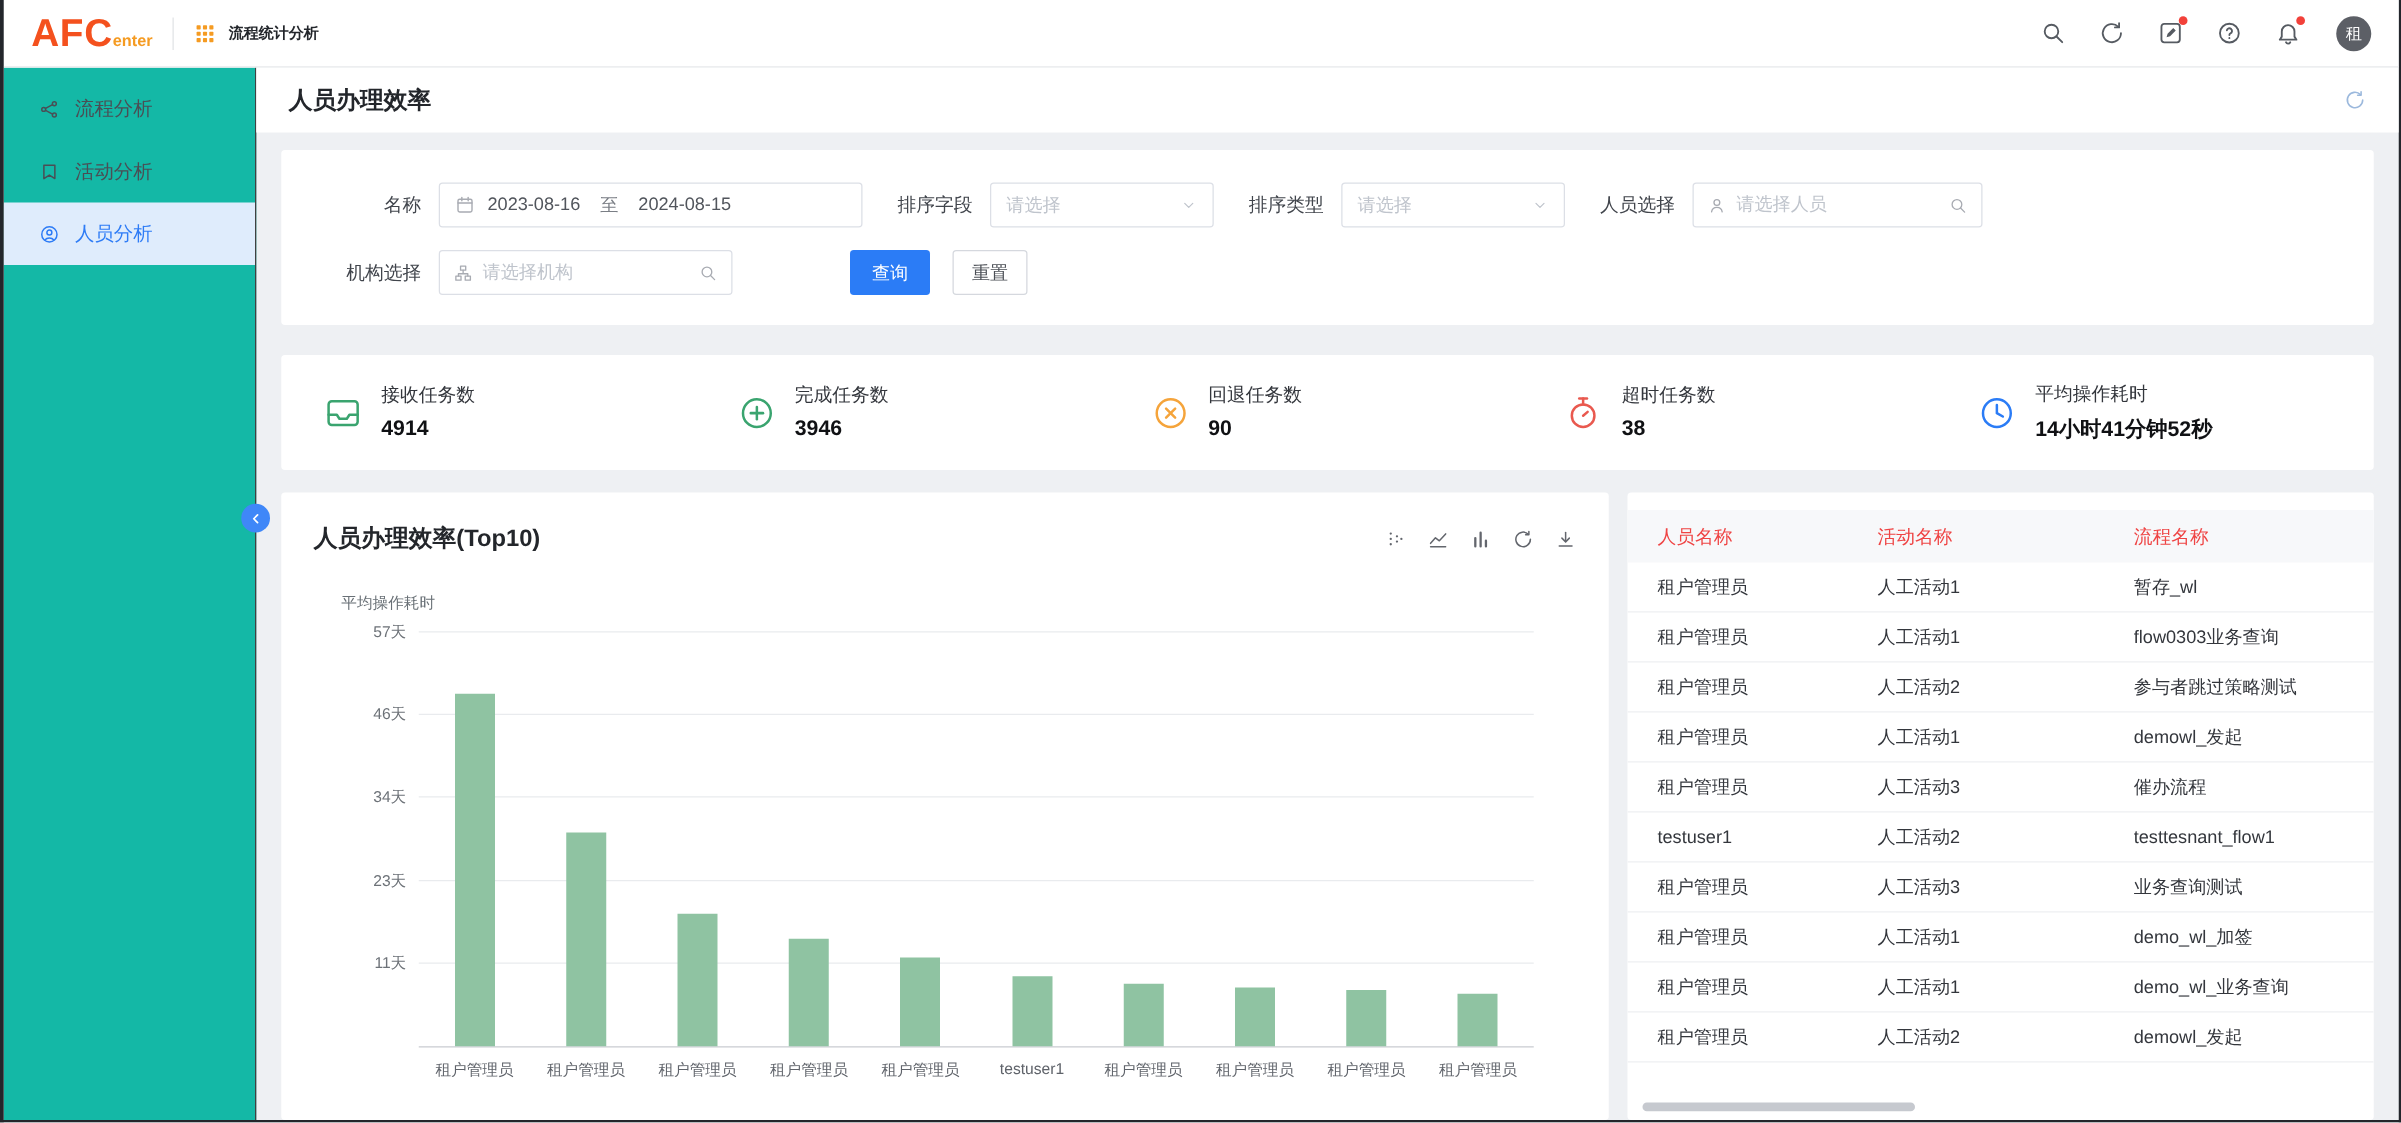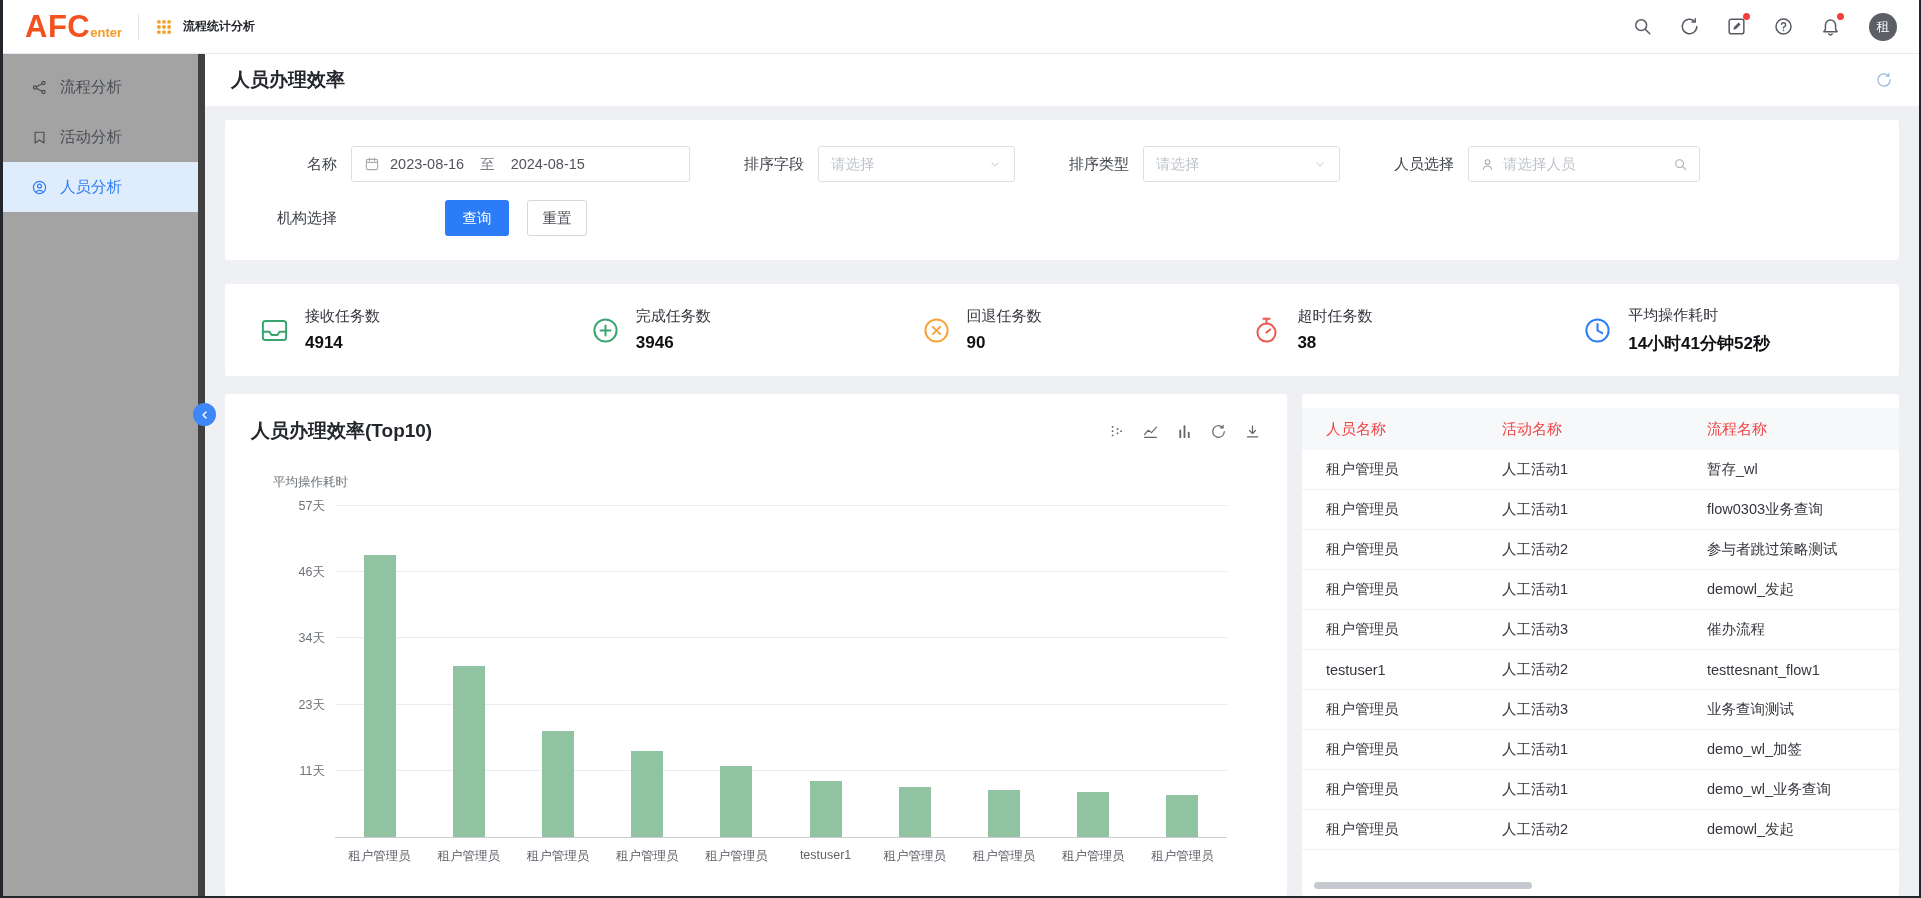"流程分析" .sidebar { background: #a3a3a3 -> #14b8a6; border-right: 7px solid #404040 -> 1px solid #404040 }
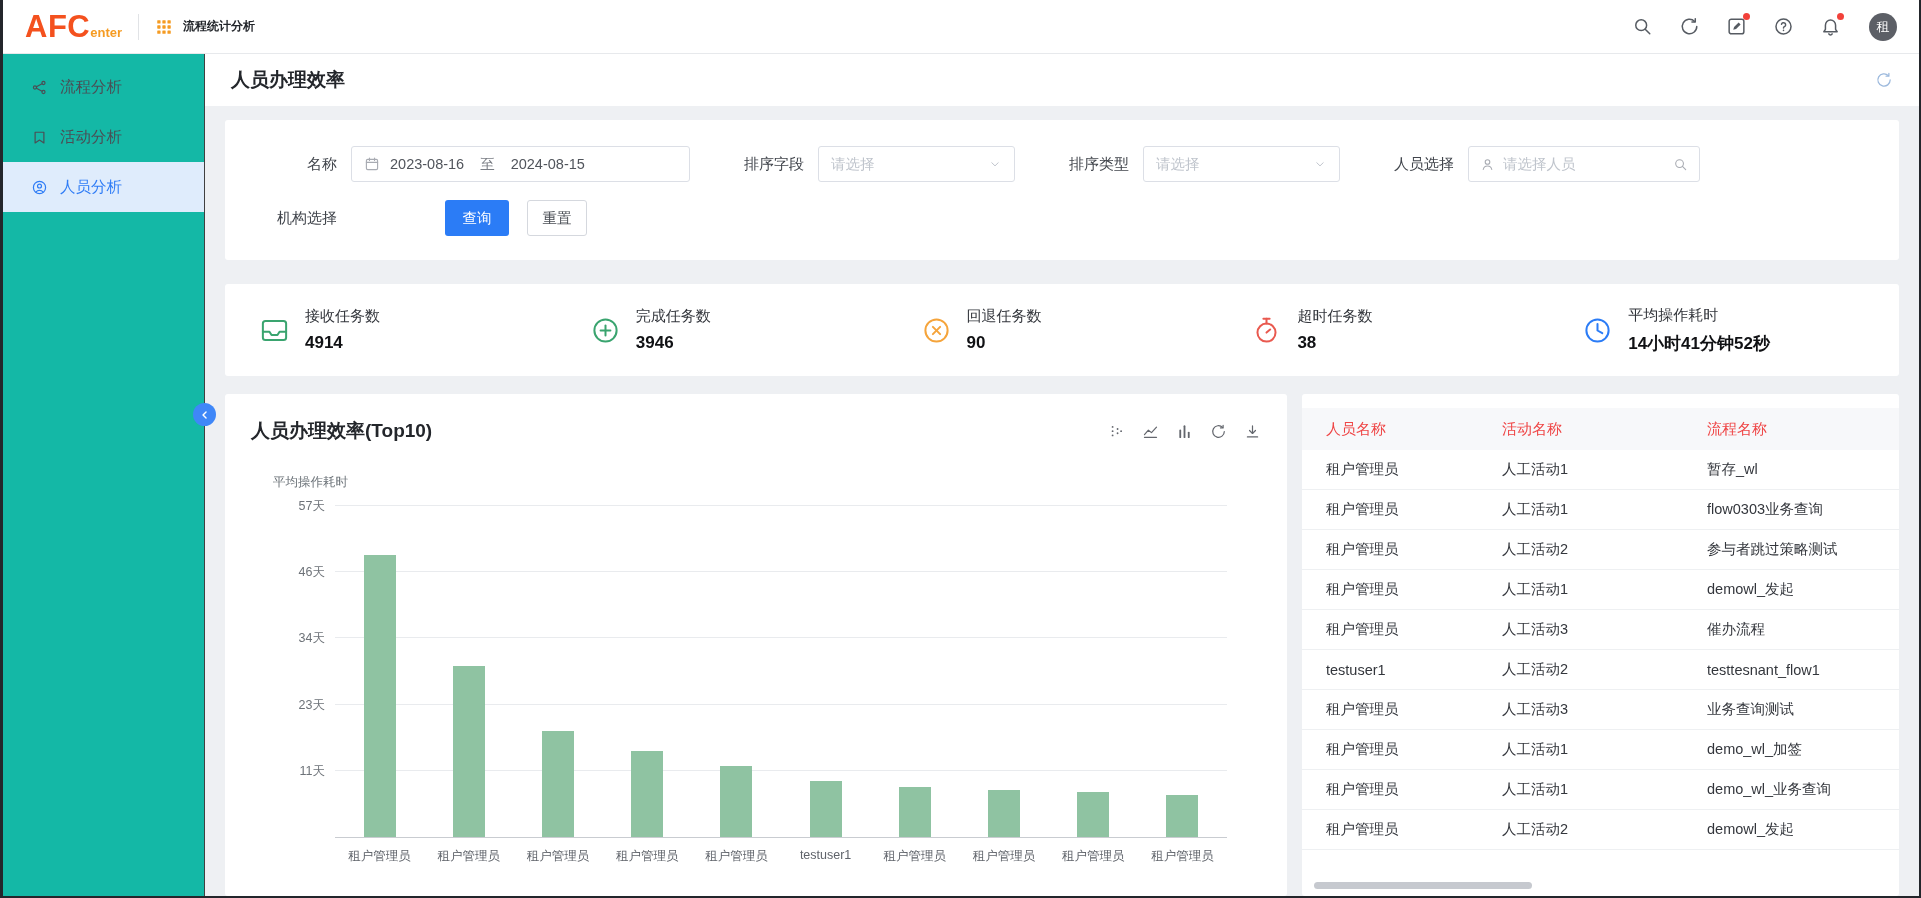"排序字段" .f-group + .f-group { margin-left: 54px -> 28px }
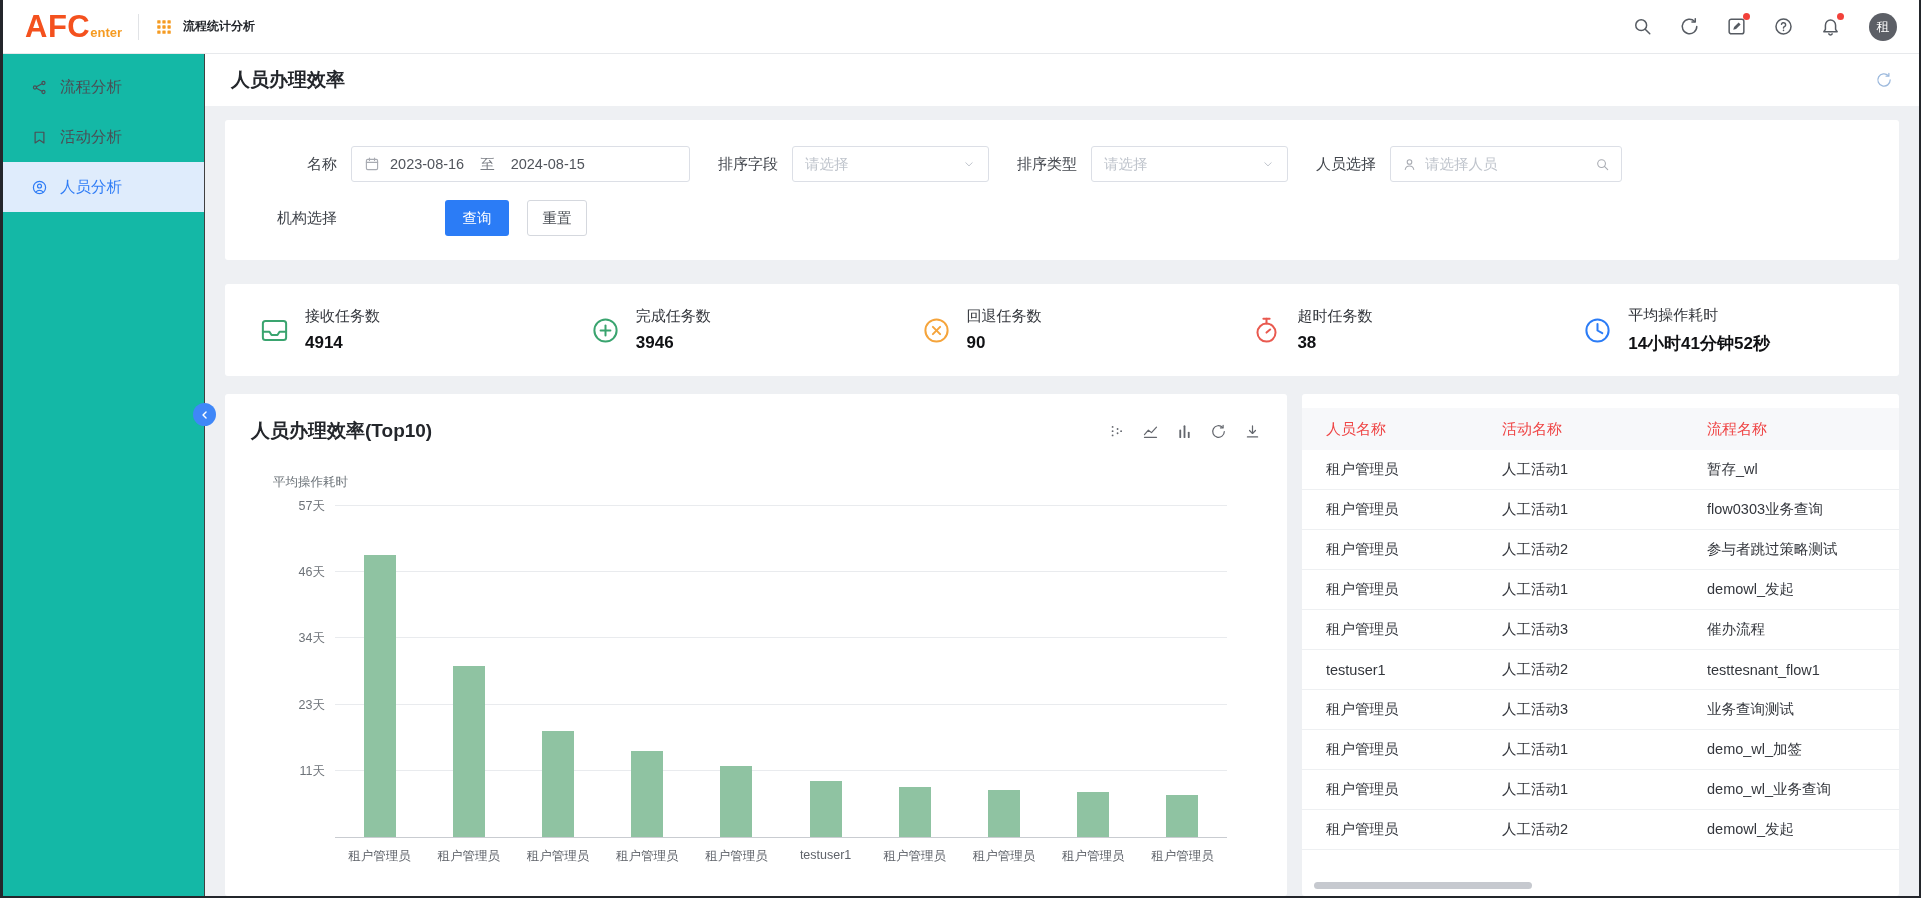"请选择" .sel { width: 197px -> 179px }
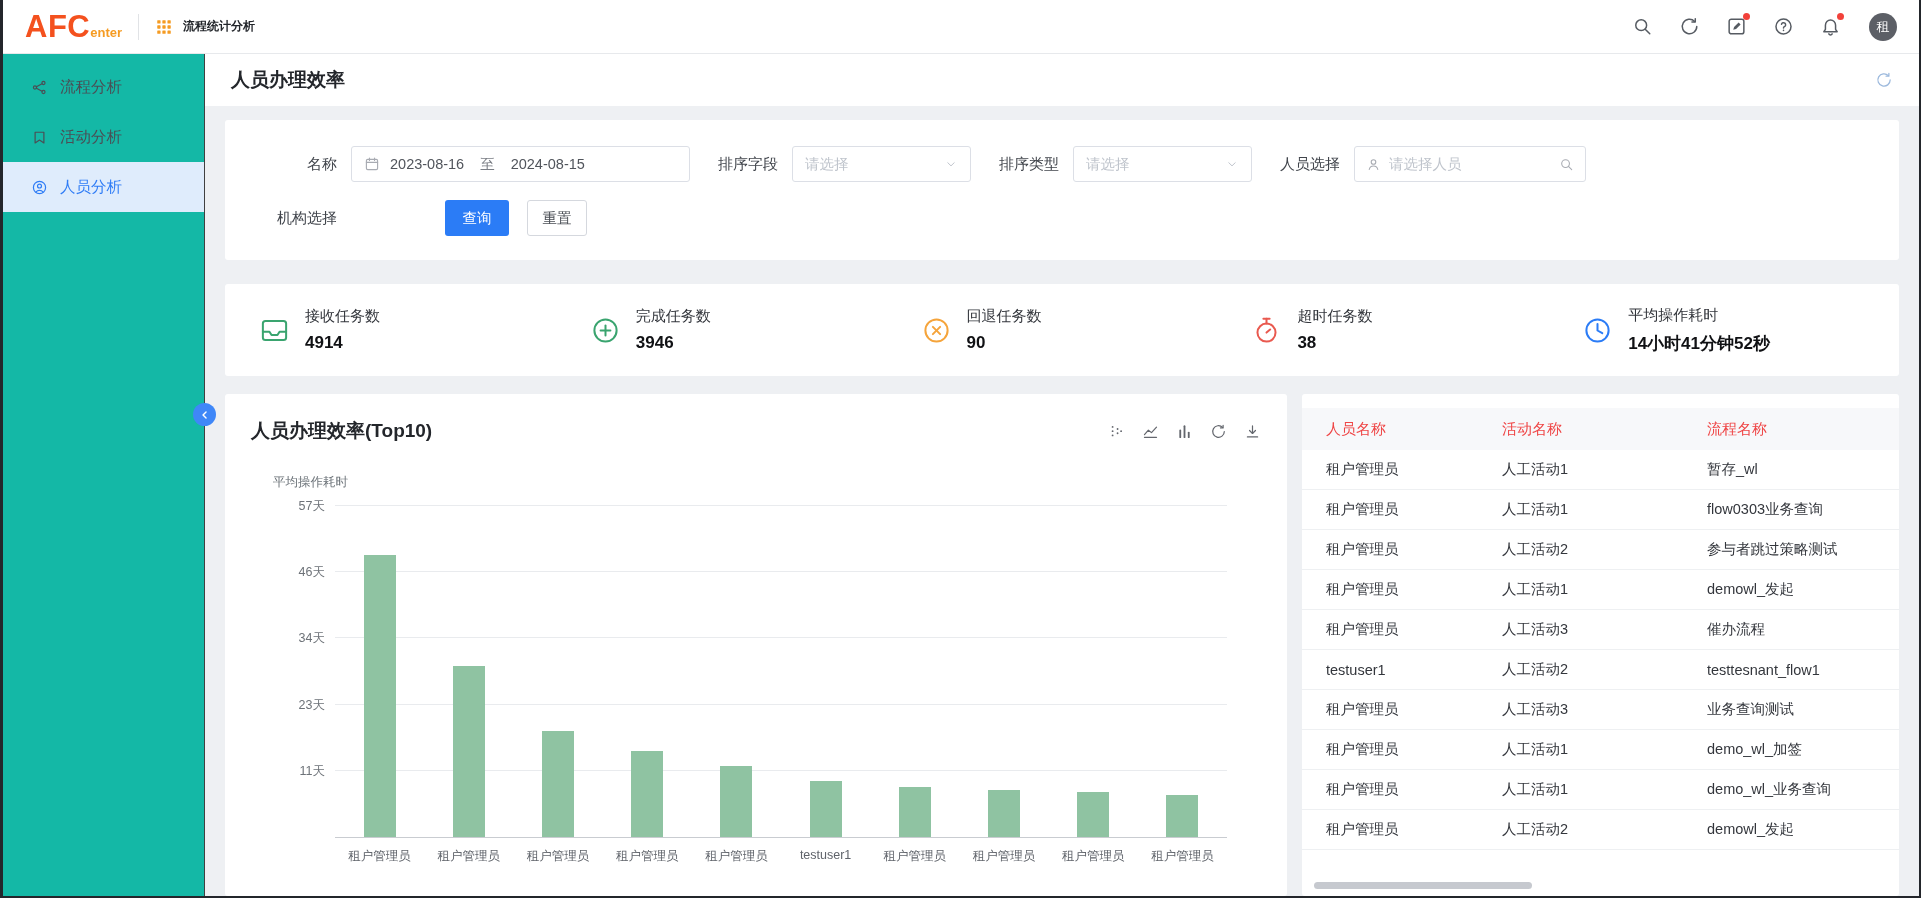"请选择机构" div.inp { html: none -> <div> <span> <svg> <rect></rect> <rect></rect> <rect></rect> <path></path> </svg> </span> <input> <span> <svg> <circle></circle> <line></line> </svg> </span> </div> }
